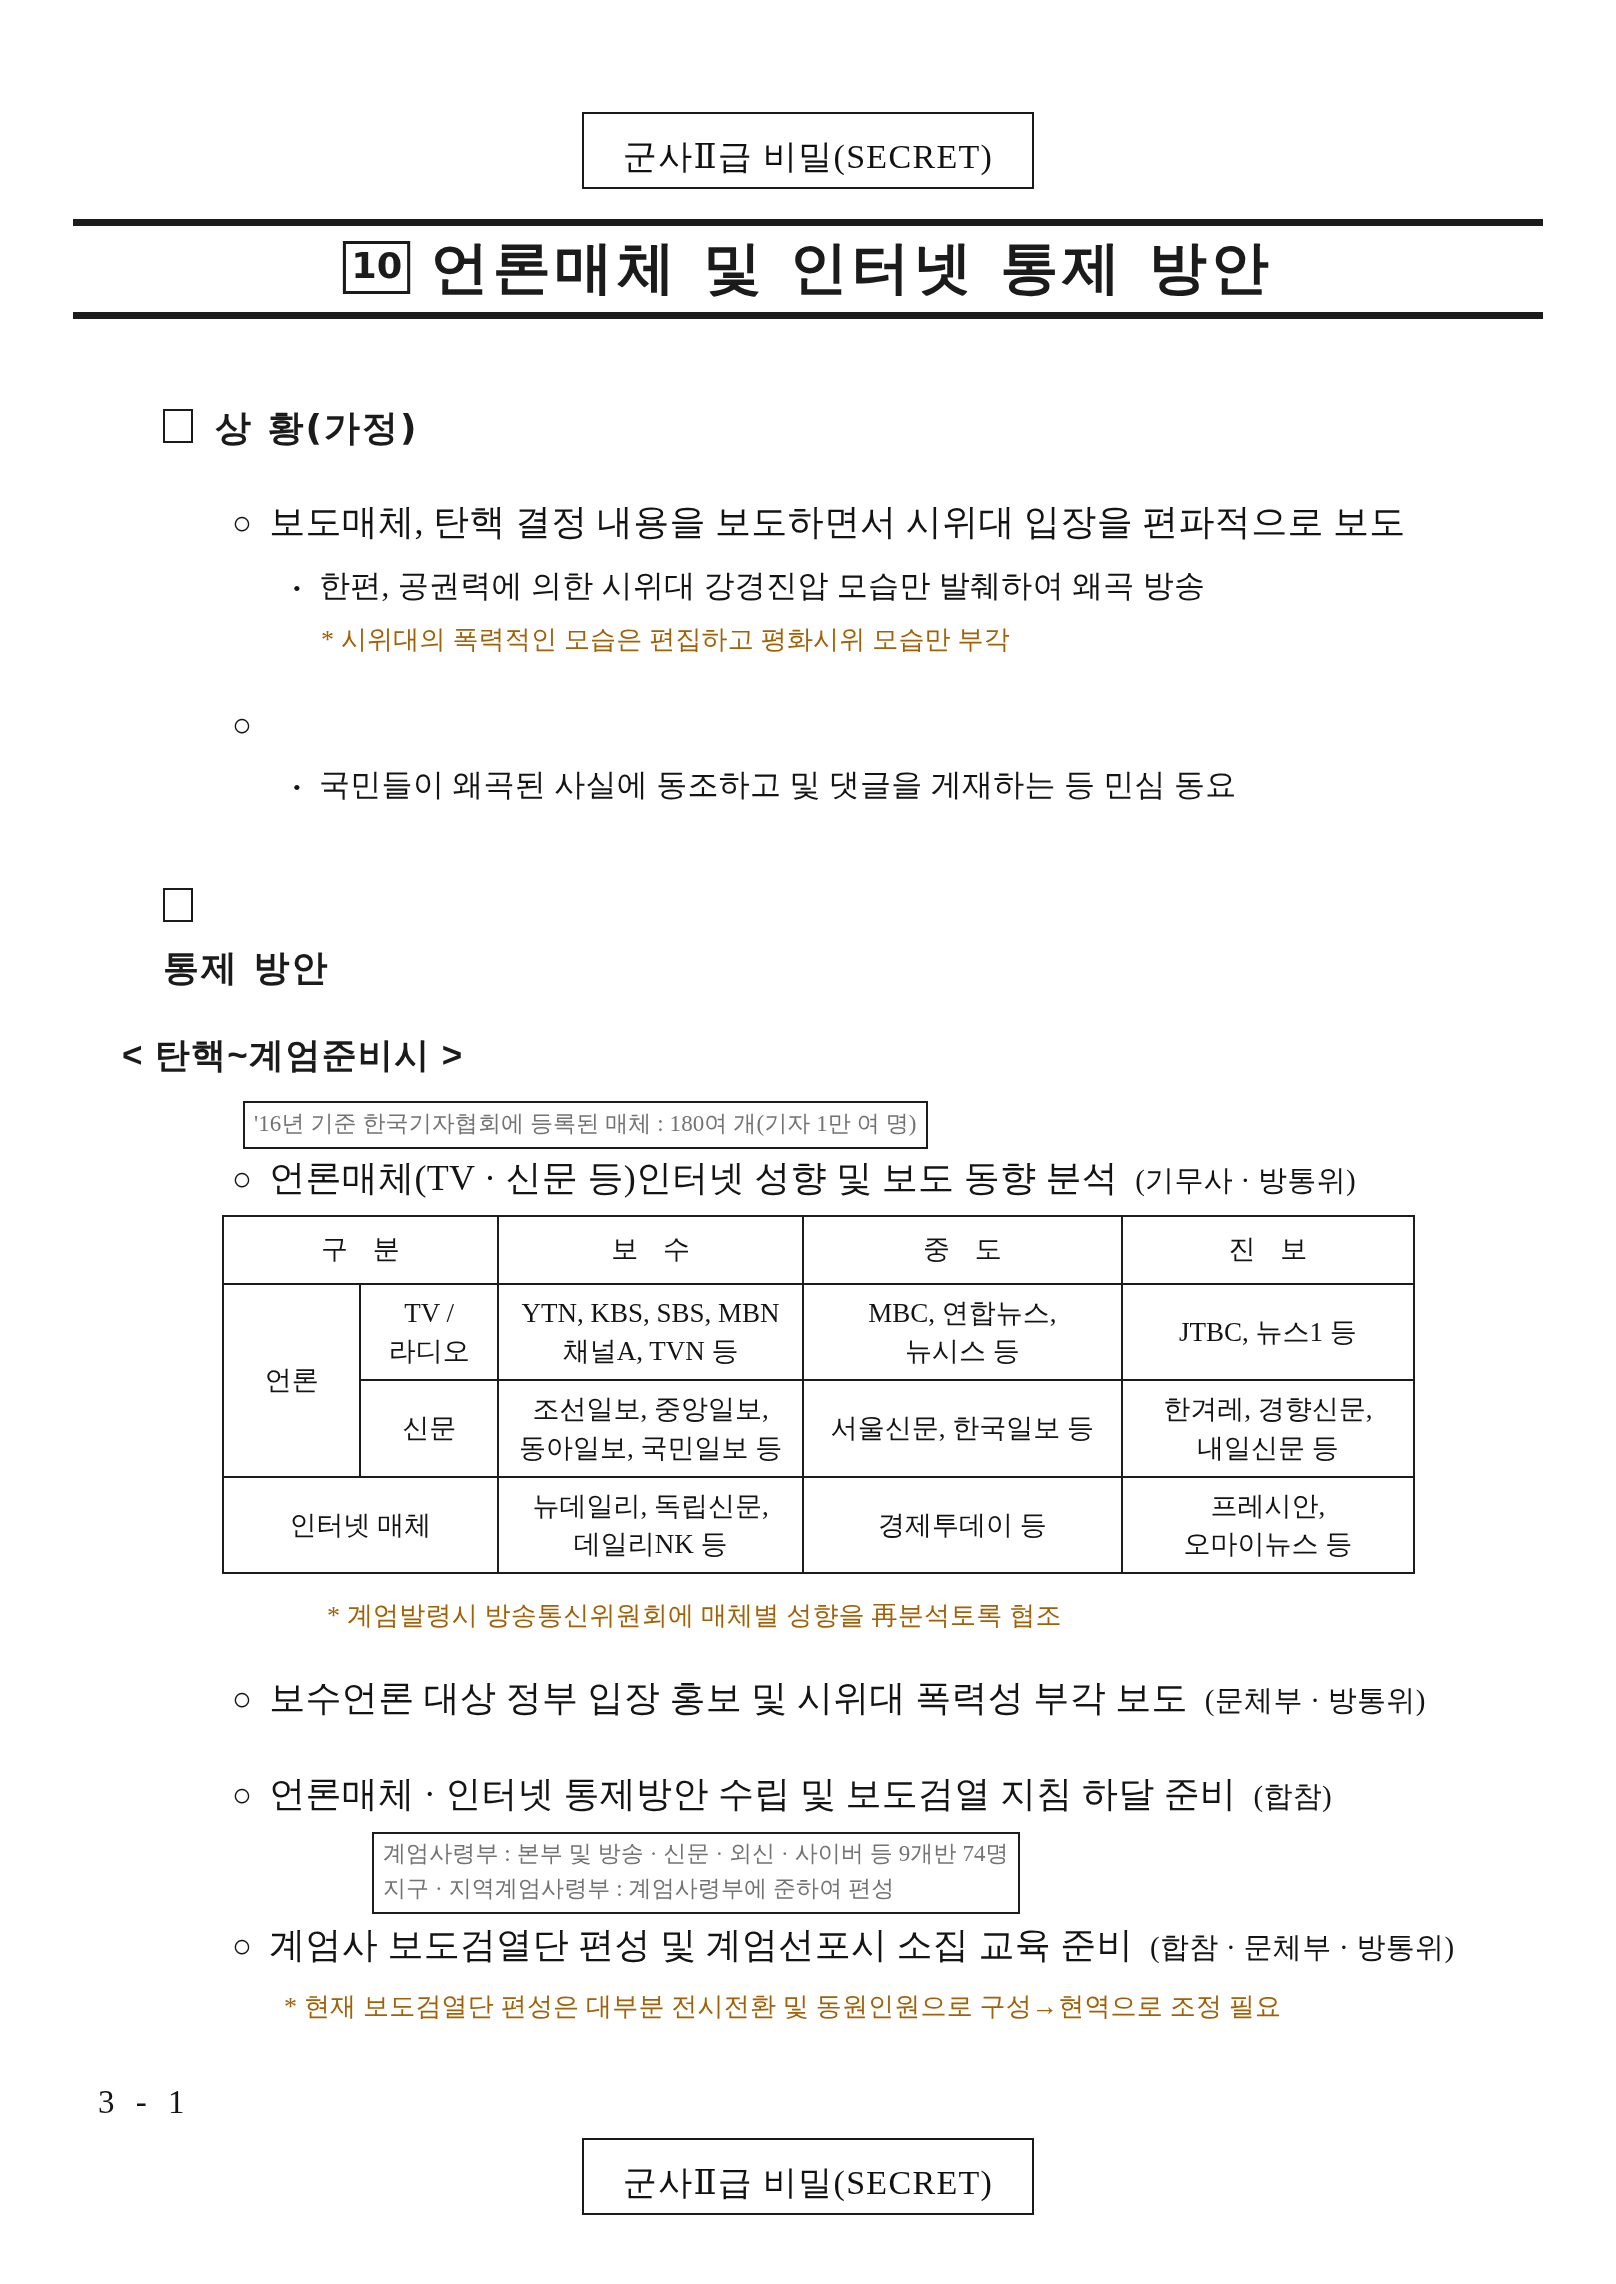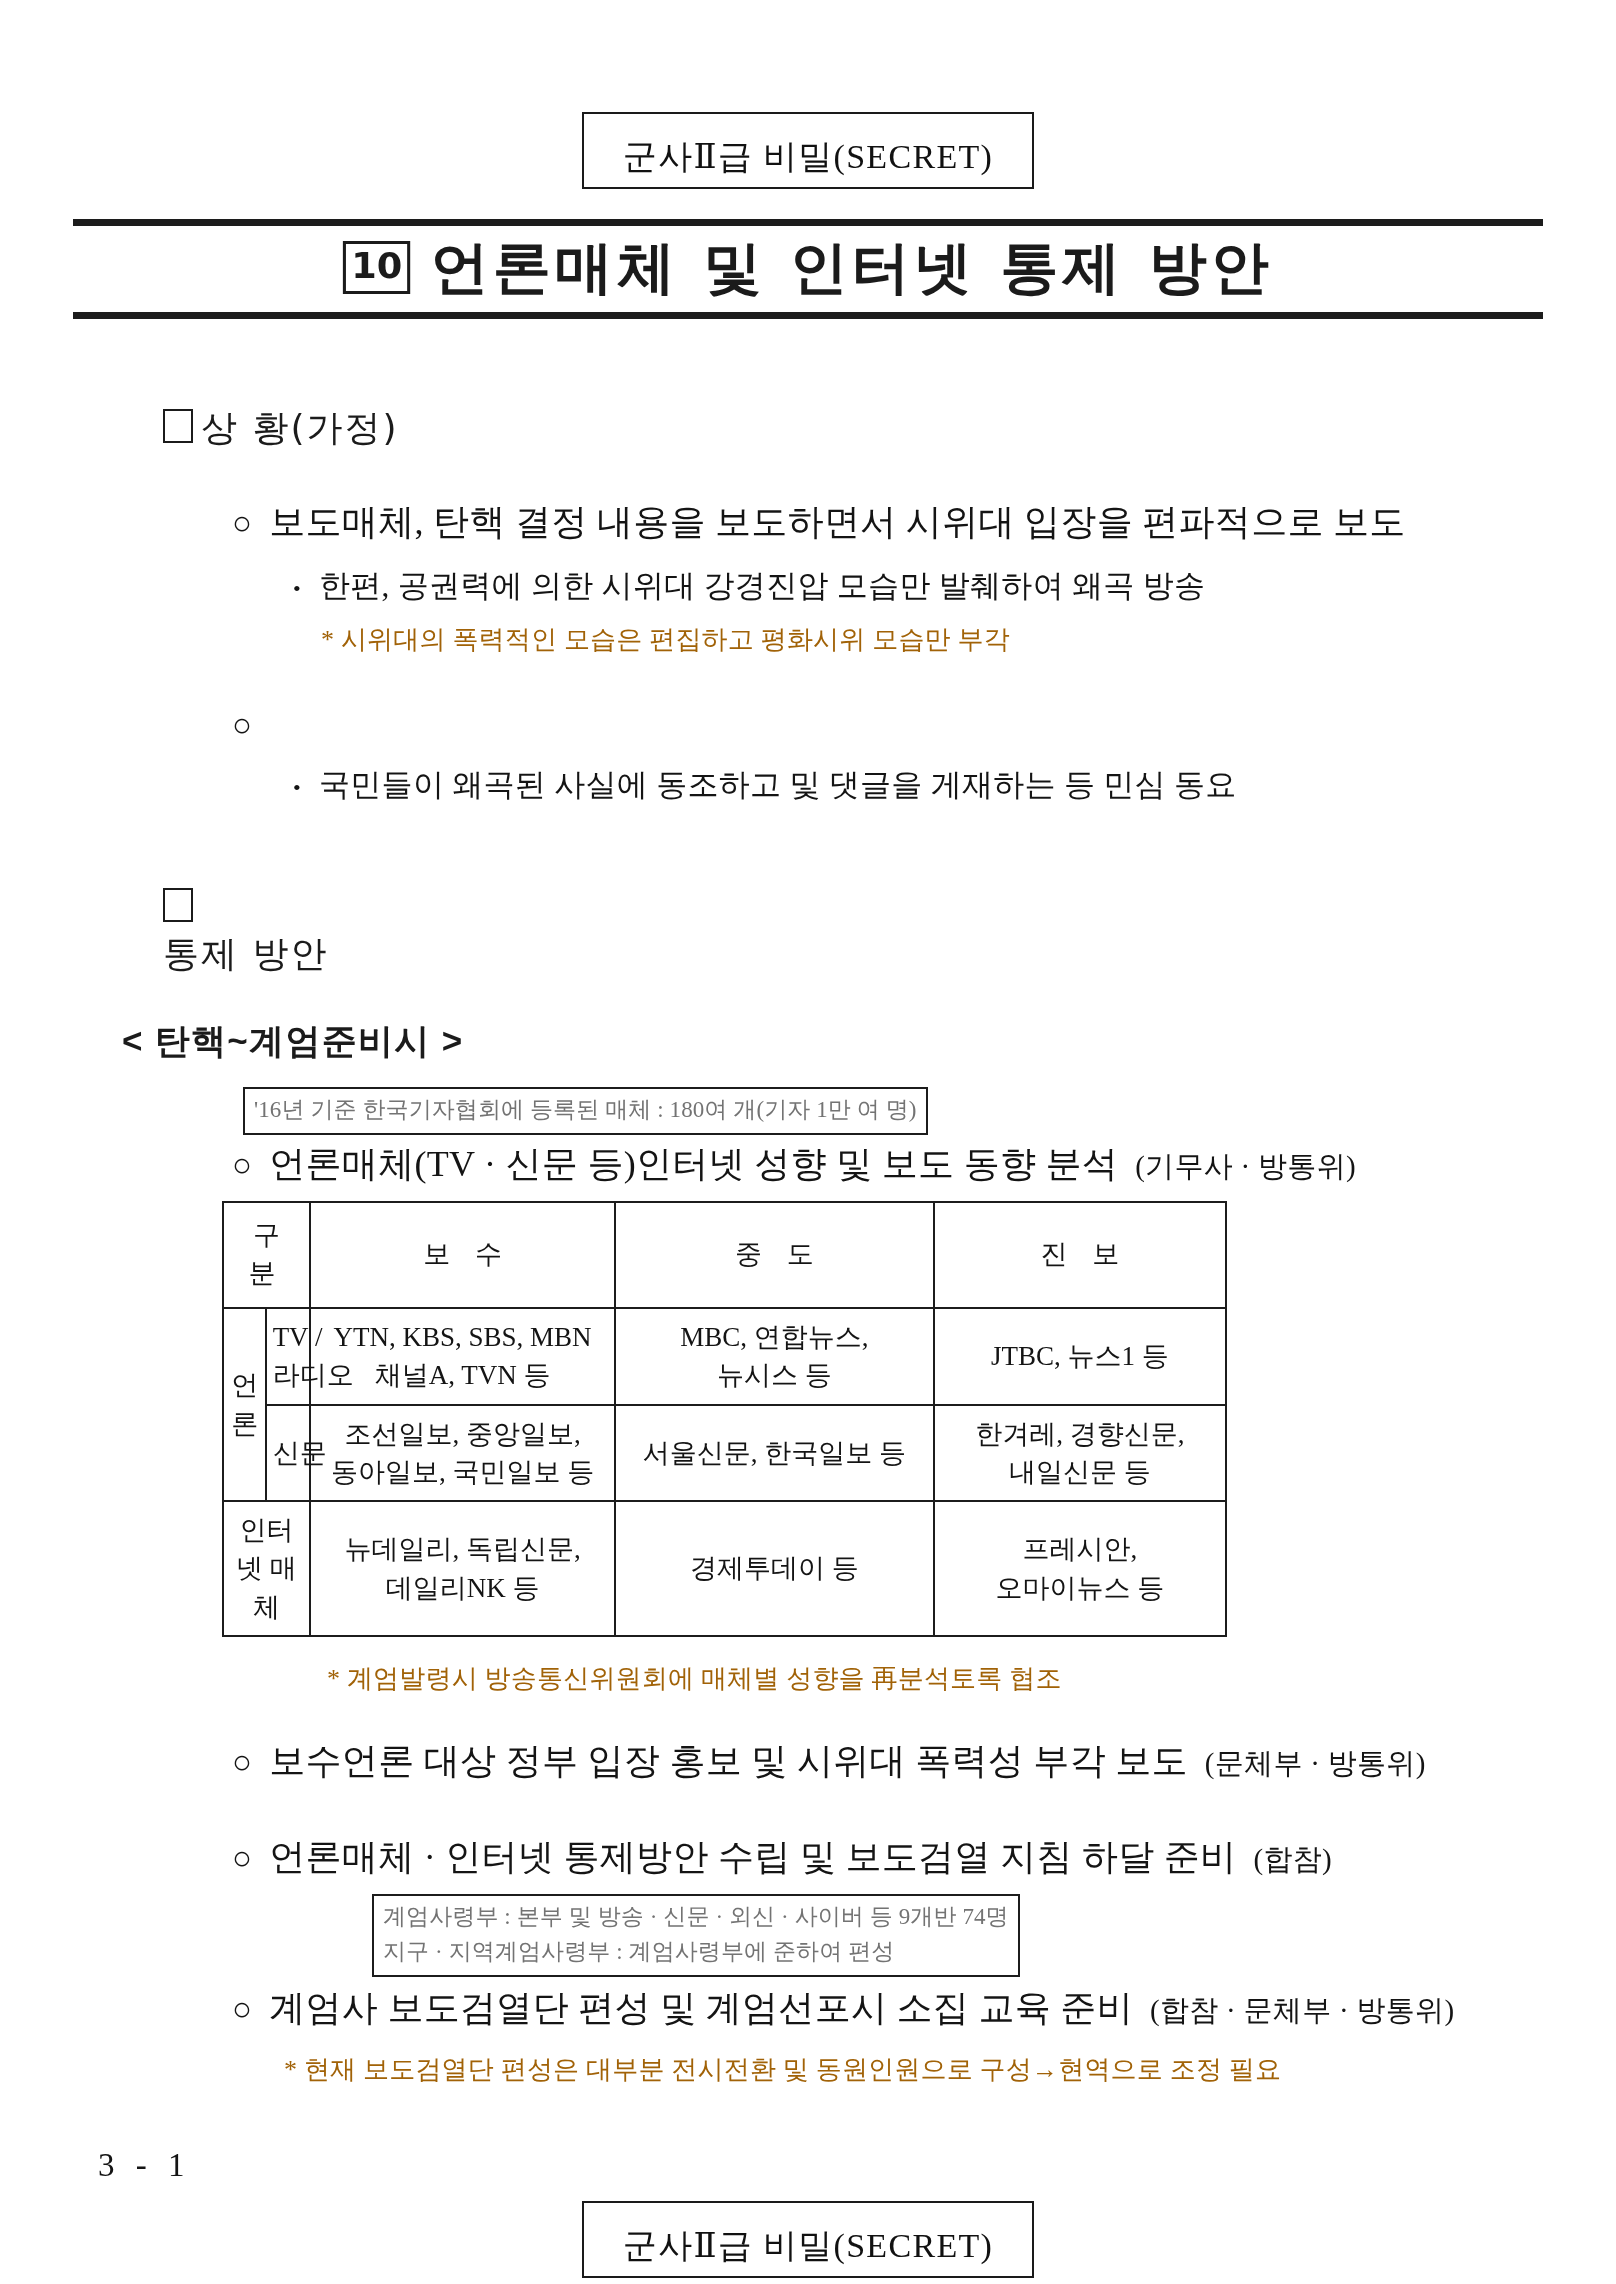"상 황(가정)" .sq-heading { font-weight: 400 -> 700; gap: 8px -> 22px }
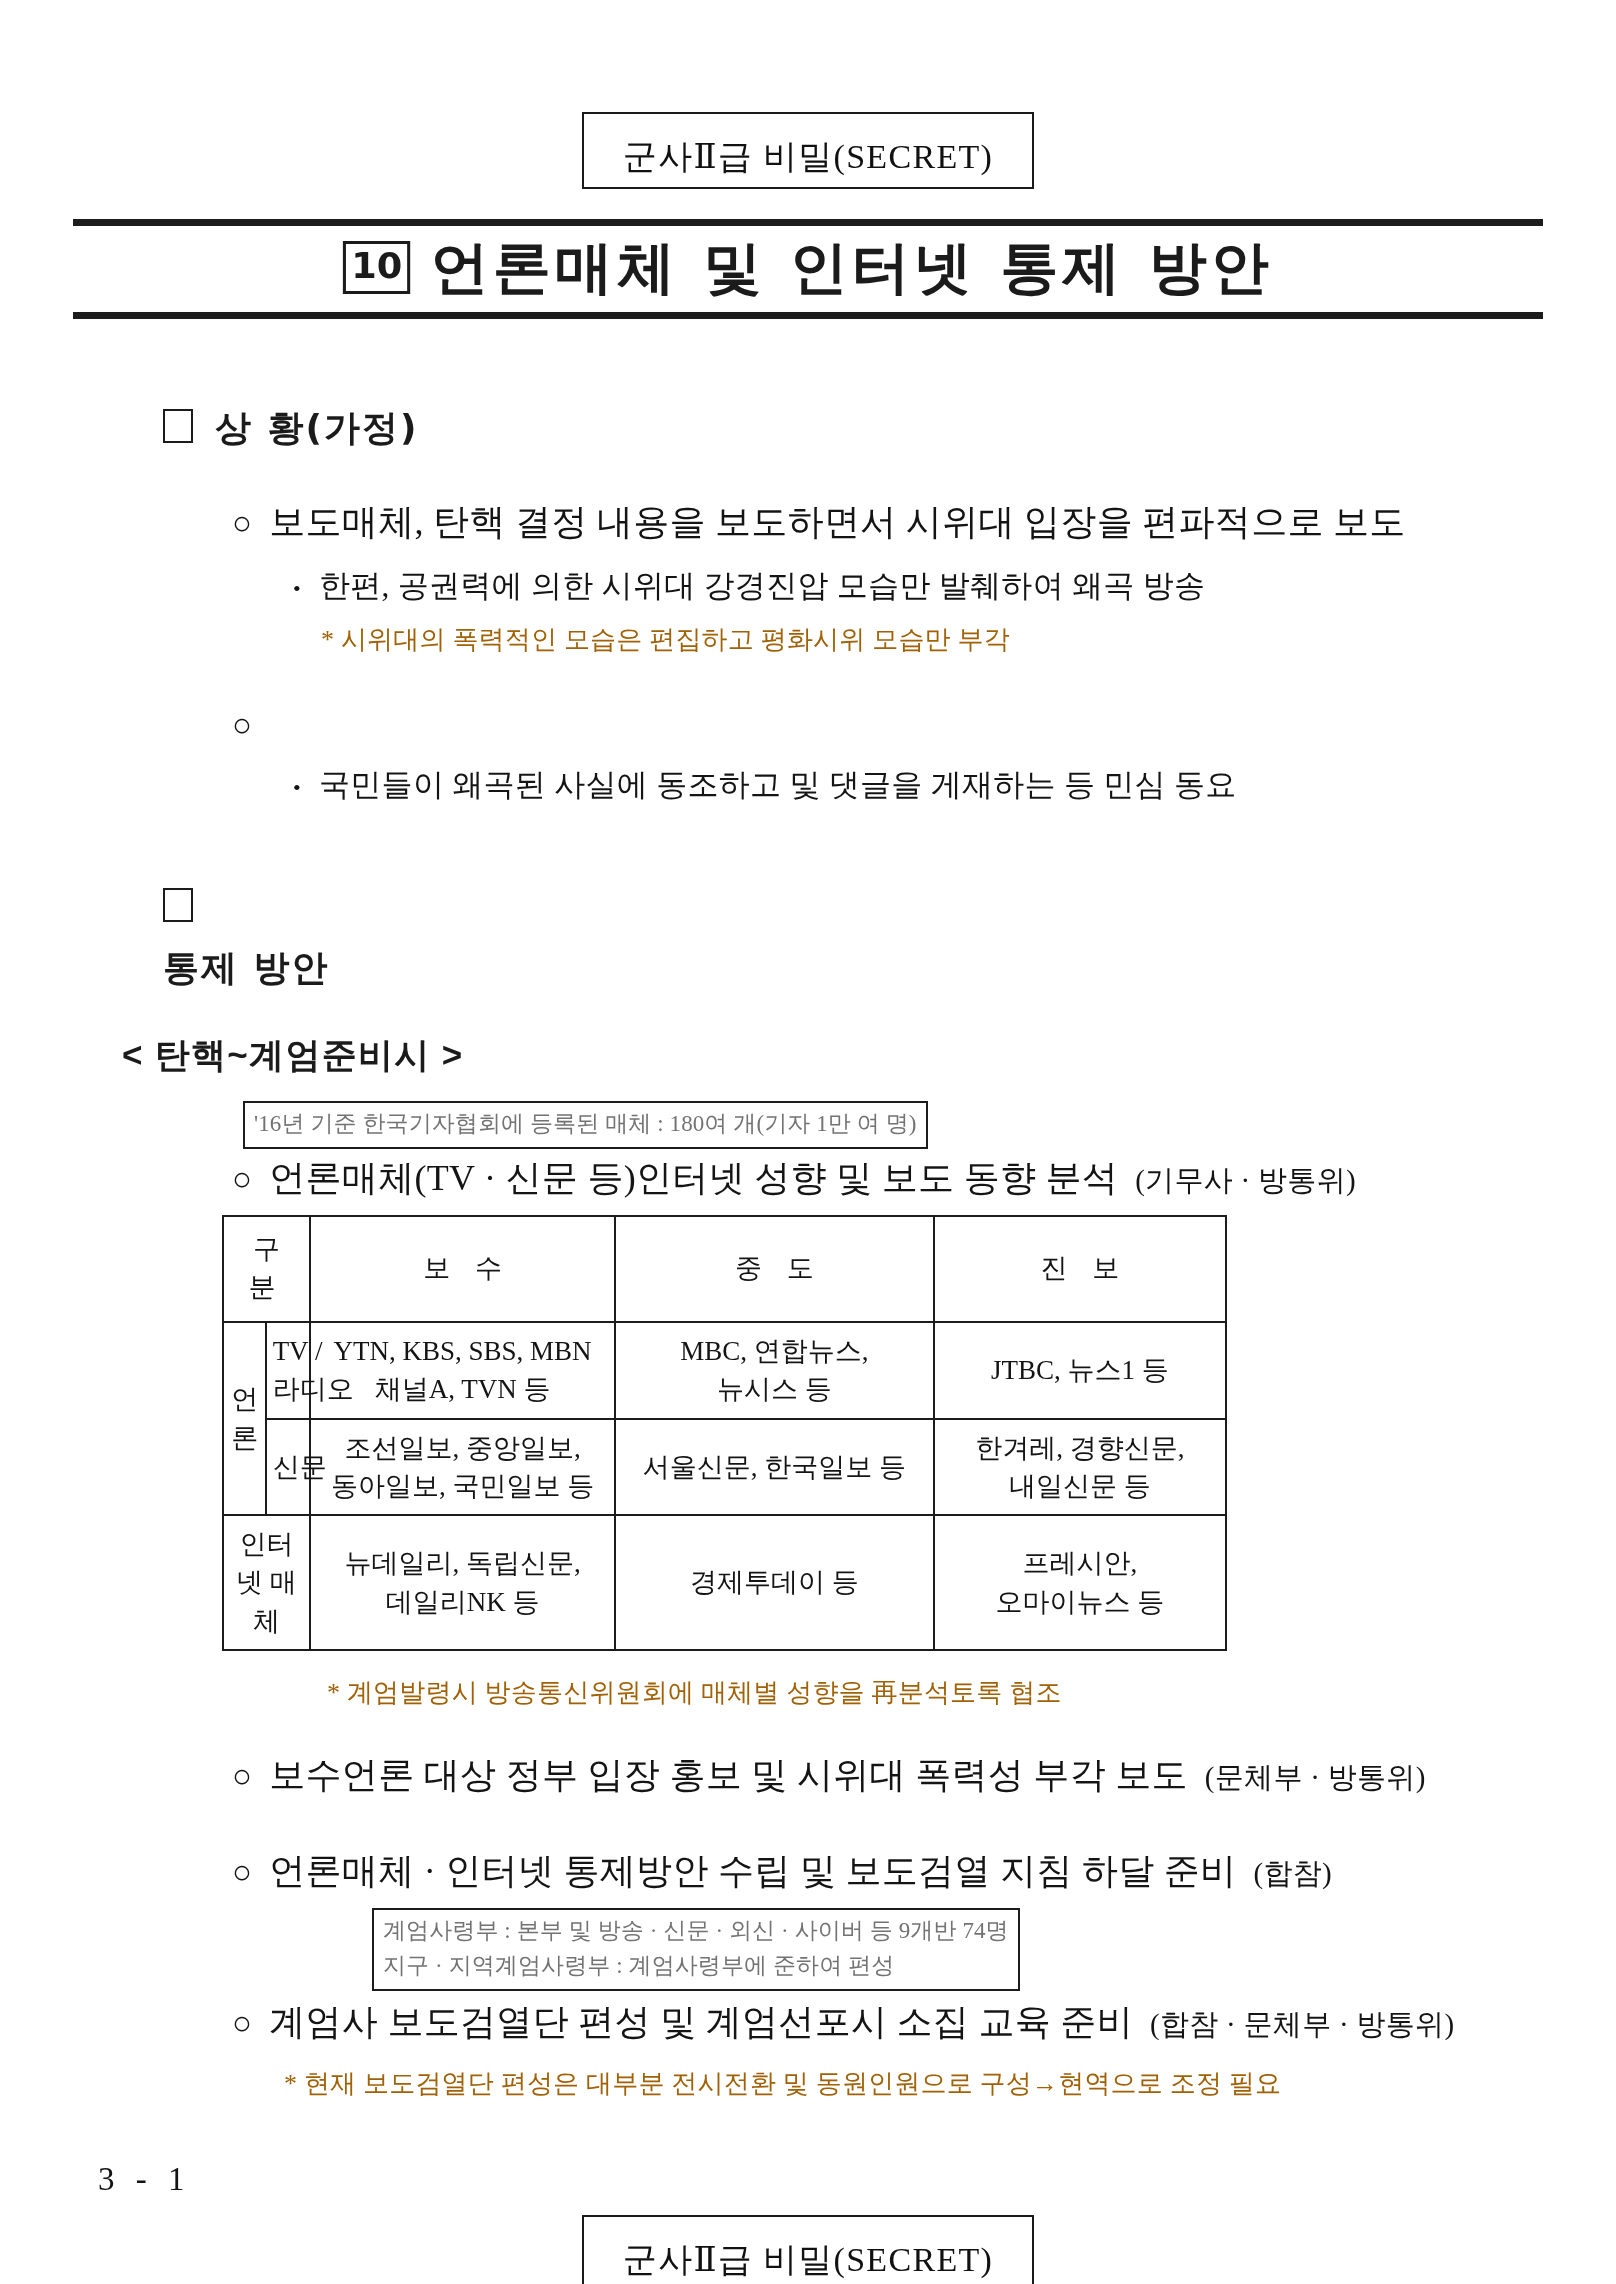"구 분" table.media { width: 1005px -> 1193px }
